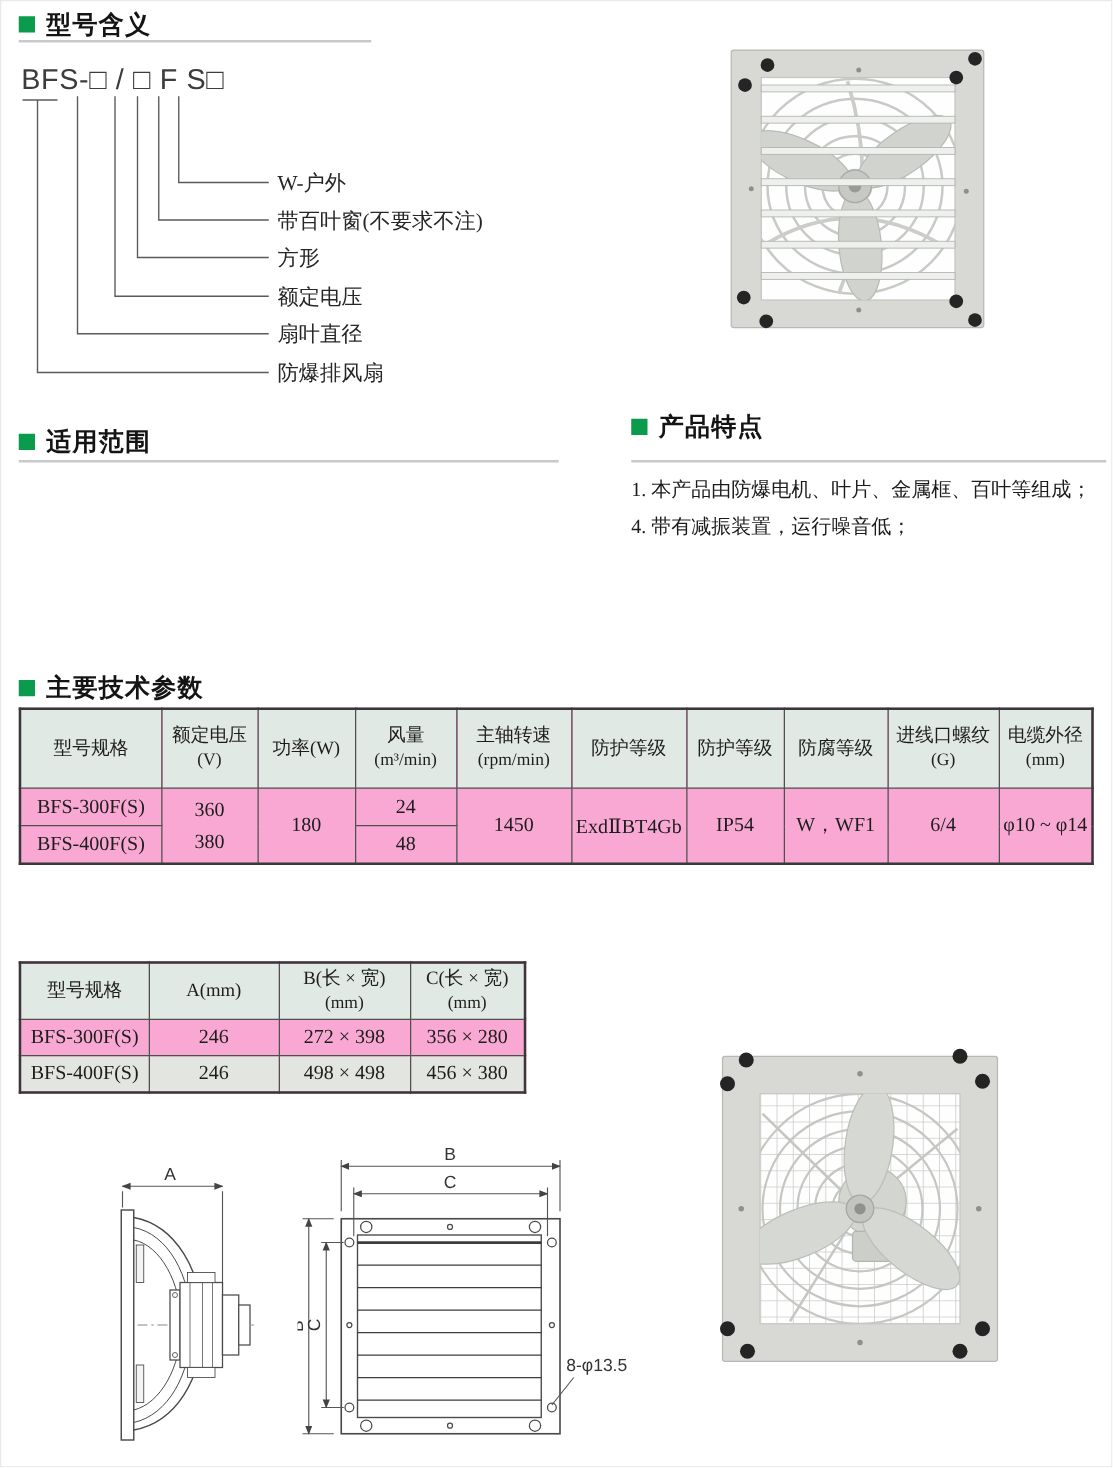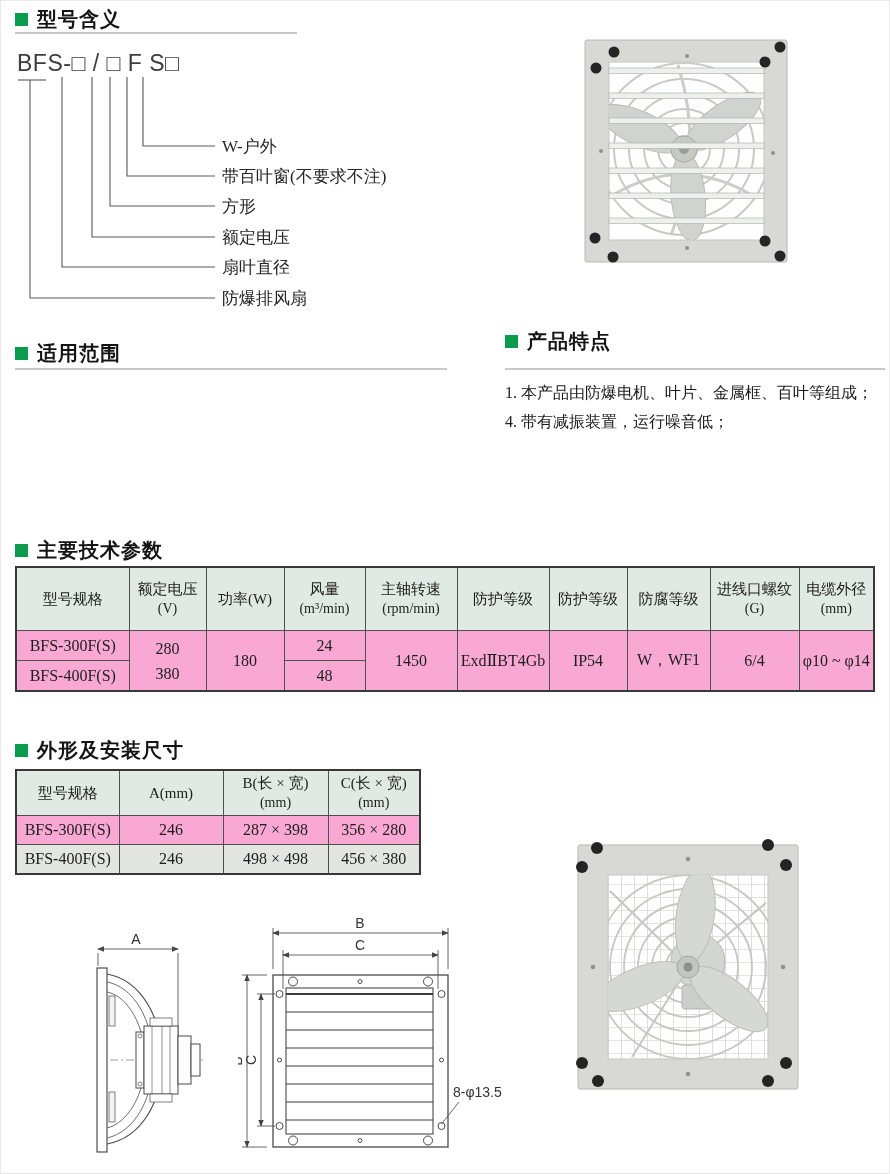"280" span { text: 280 -> 360 }
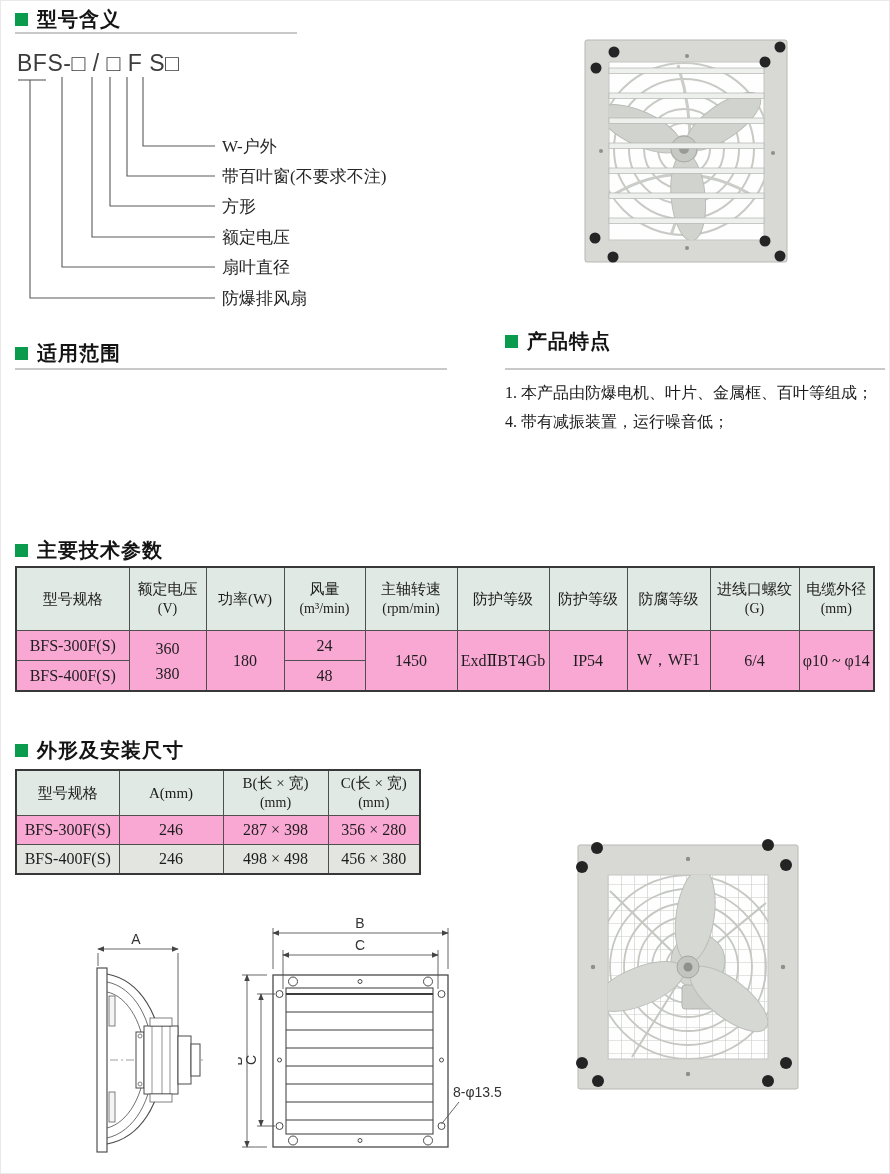"外形及安装尺寸" div.sec-head { html: <div> <span></span> <span>外形及安装尺寸</span> </div> -> none }
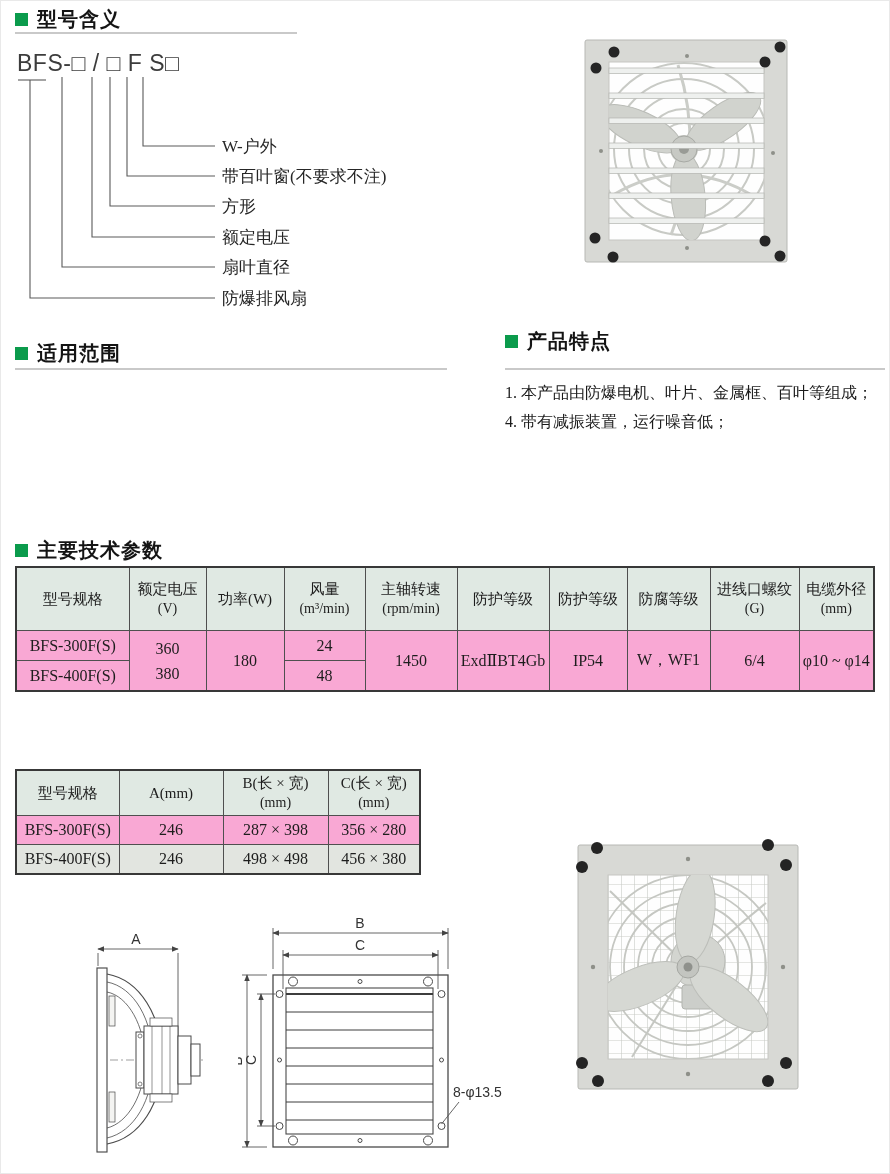"287 × 398" td { text: 287 -> 272 }
